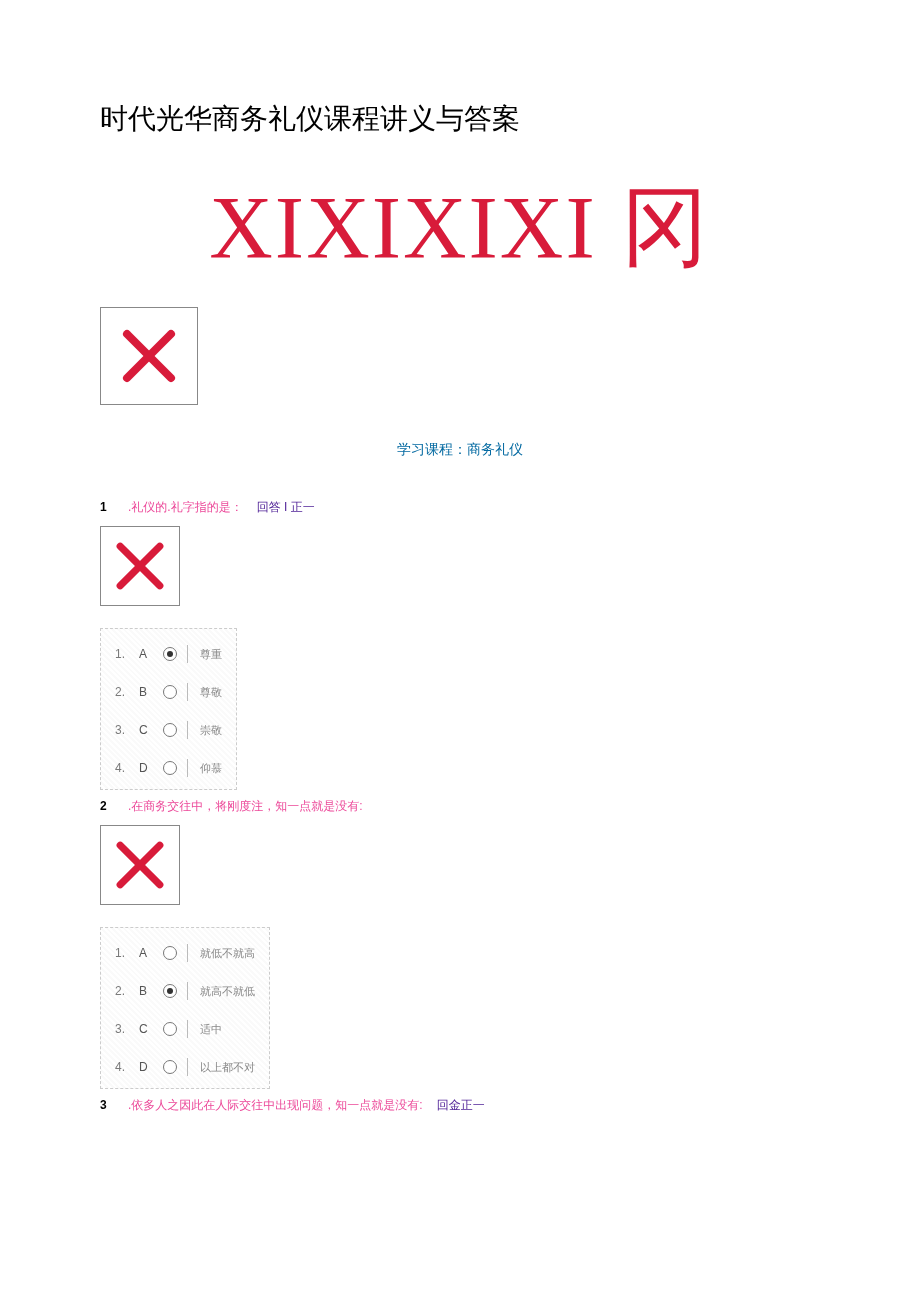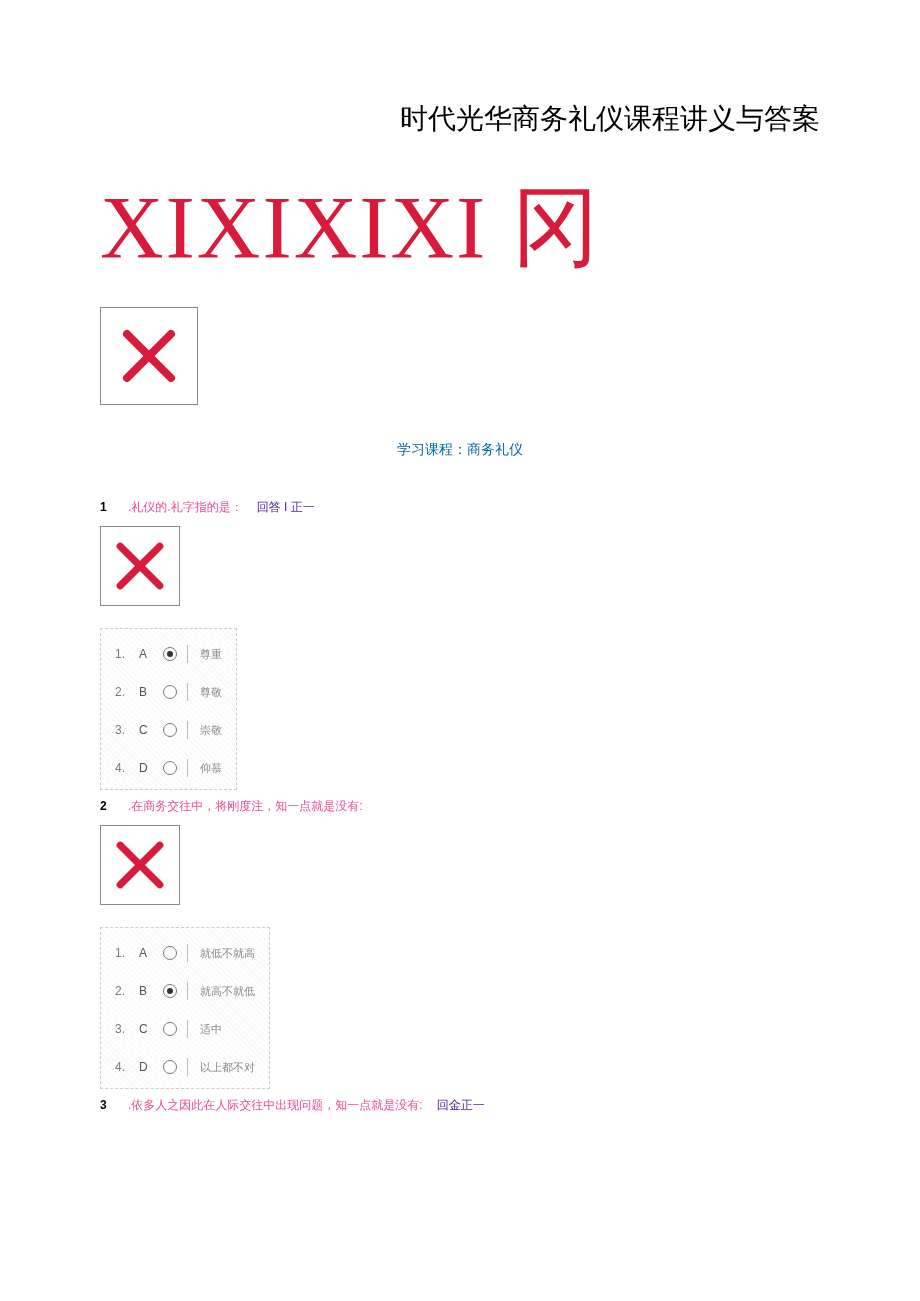"时代光华商务礼仪课程讲义与答案" .doc-title { text-align: right -> left }
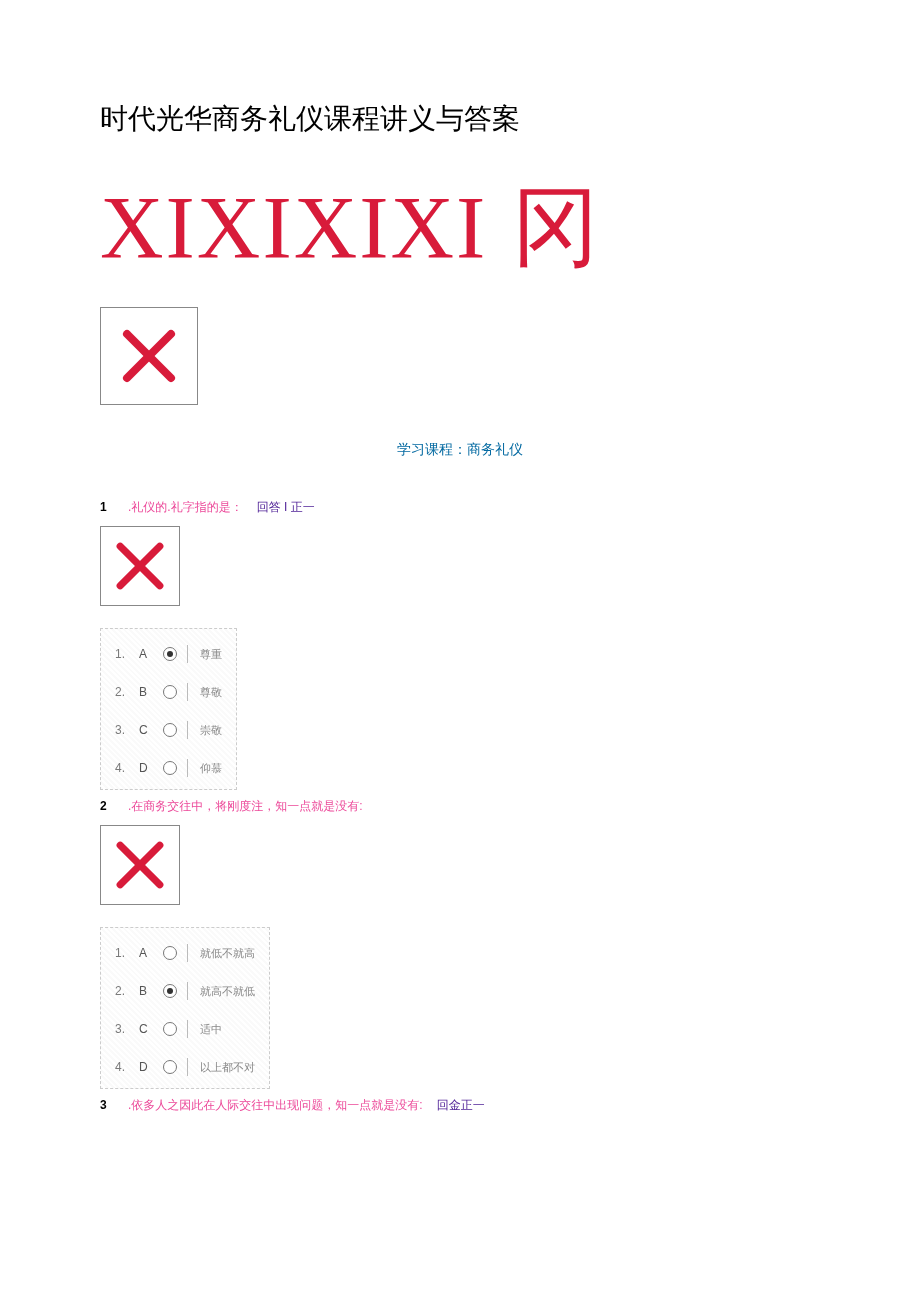"XIXIXIXI 冈" .big-red { text-align: none -> center }
